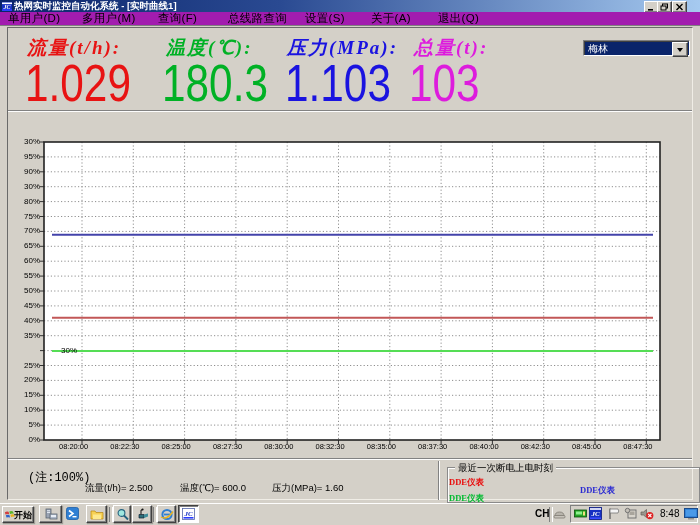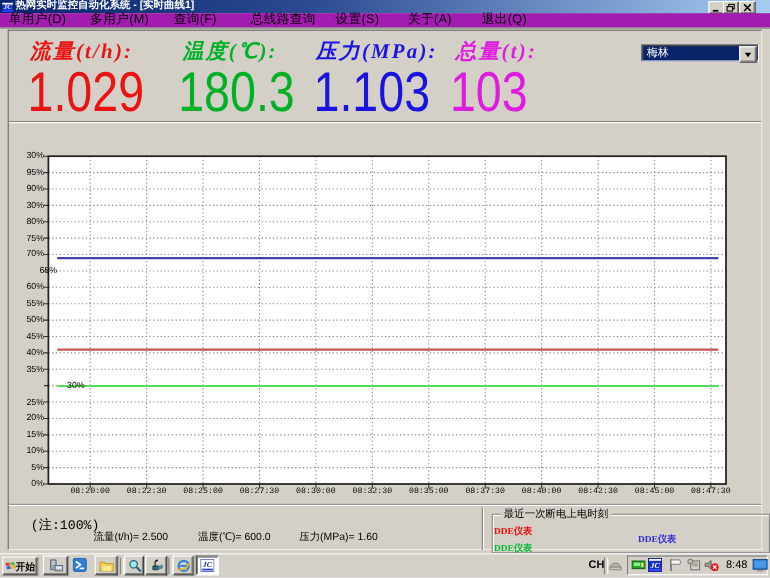"65%" div.ylab { left: 12px -> 0px }
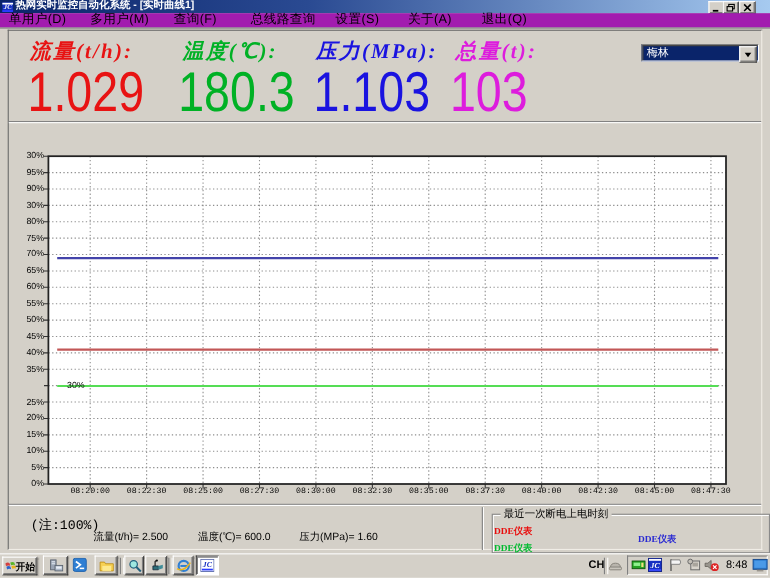"08:20:00" .xlab { font-family: Liberation Mono, monospace -> Liberation Sans, sans-serif; text-align: center -> none }
